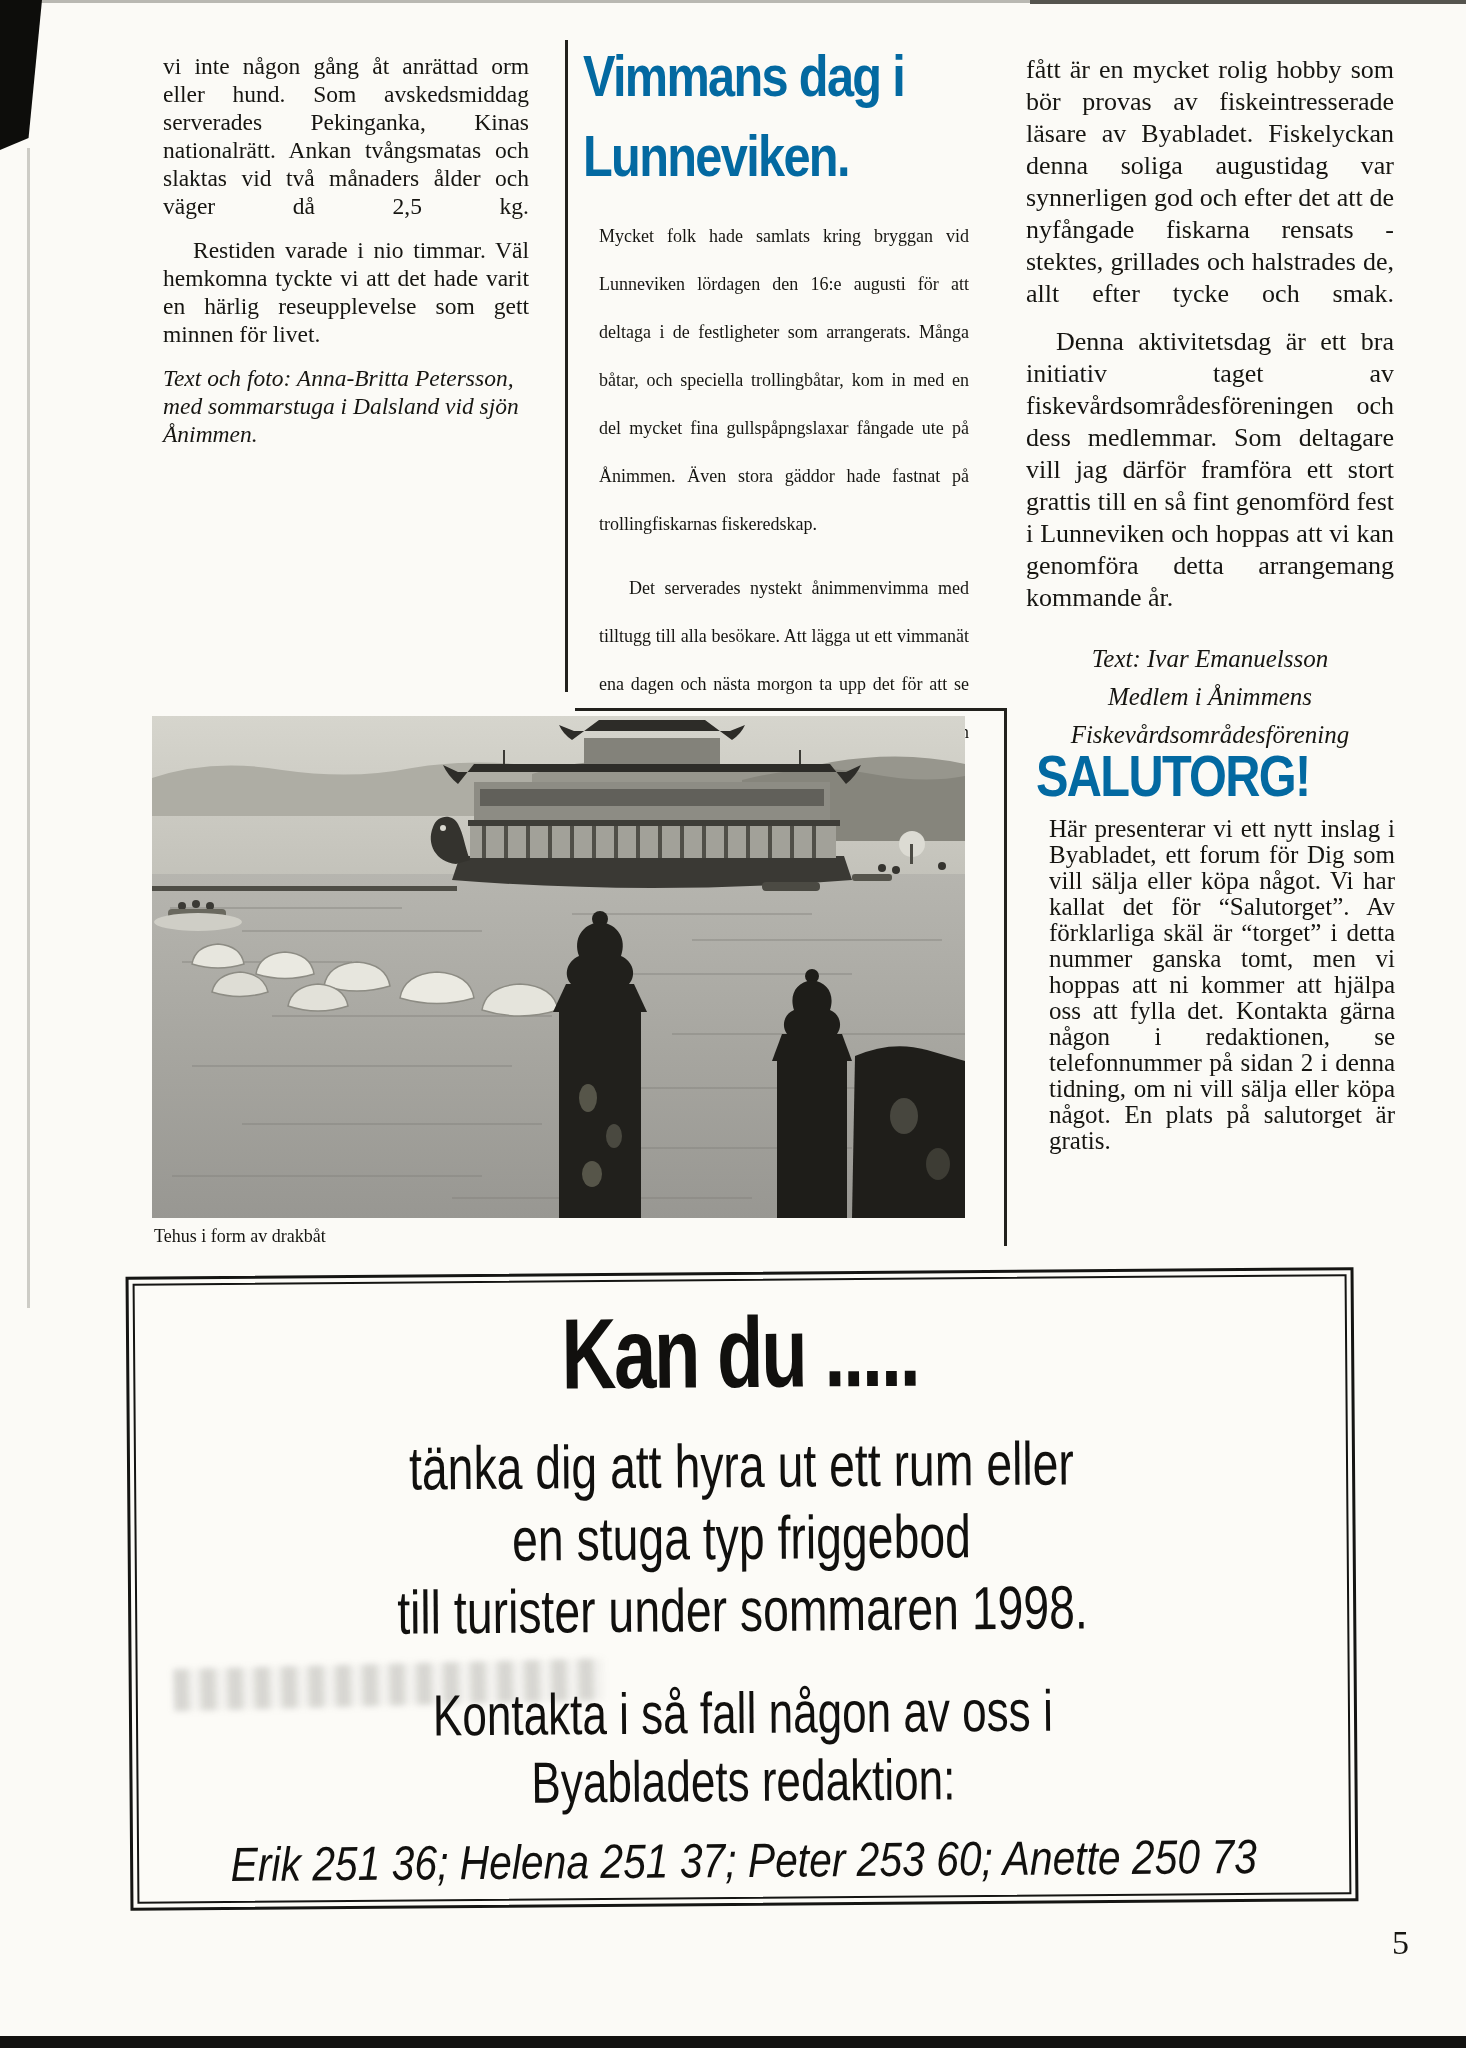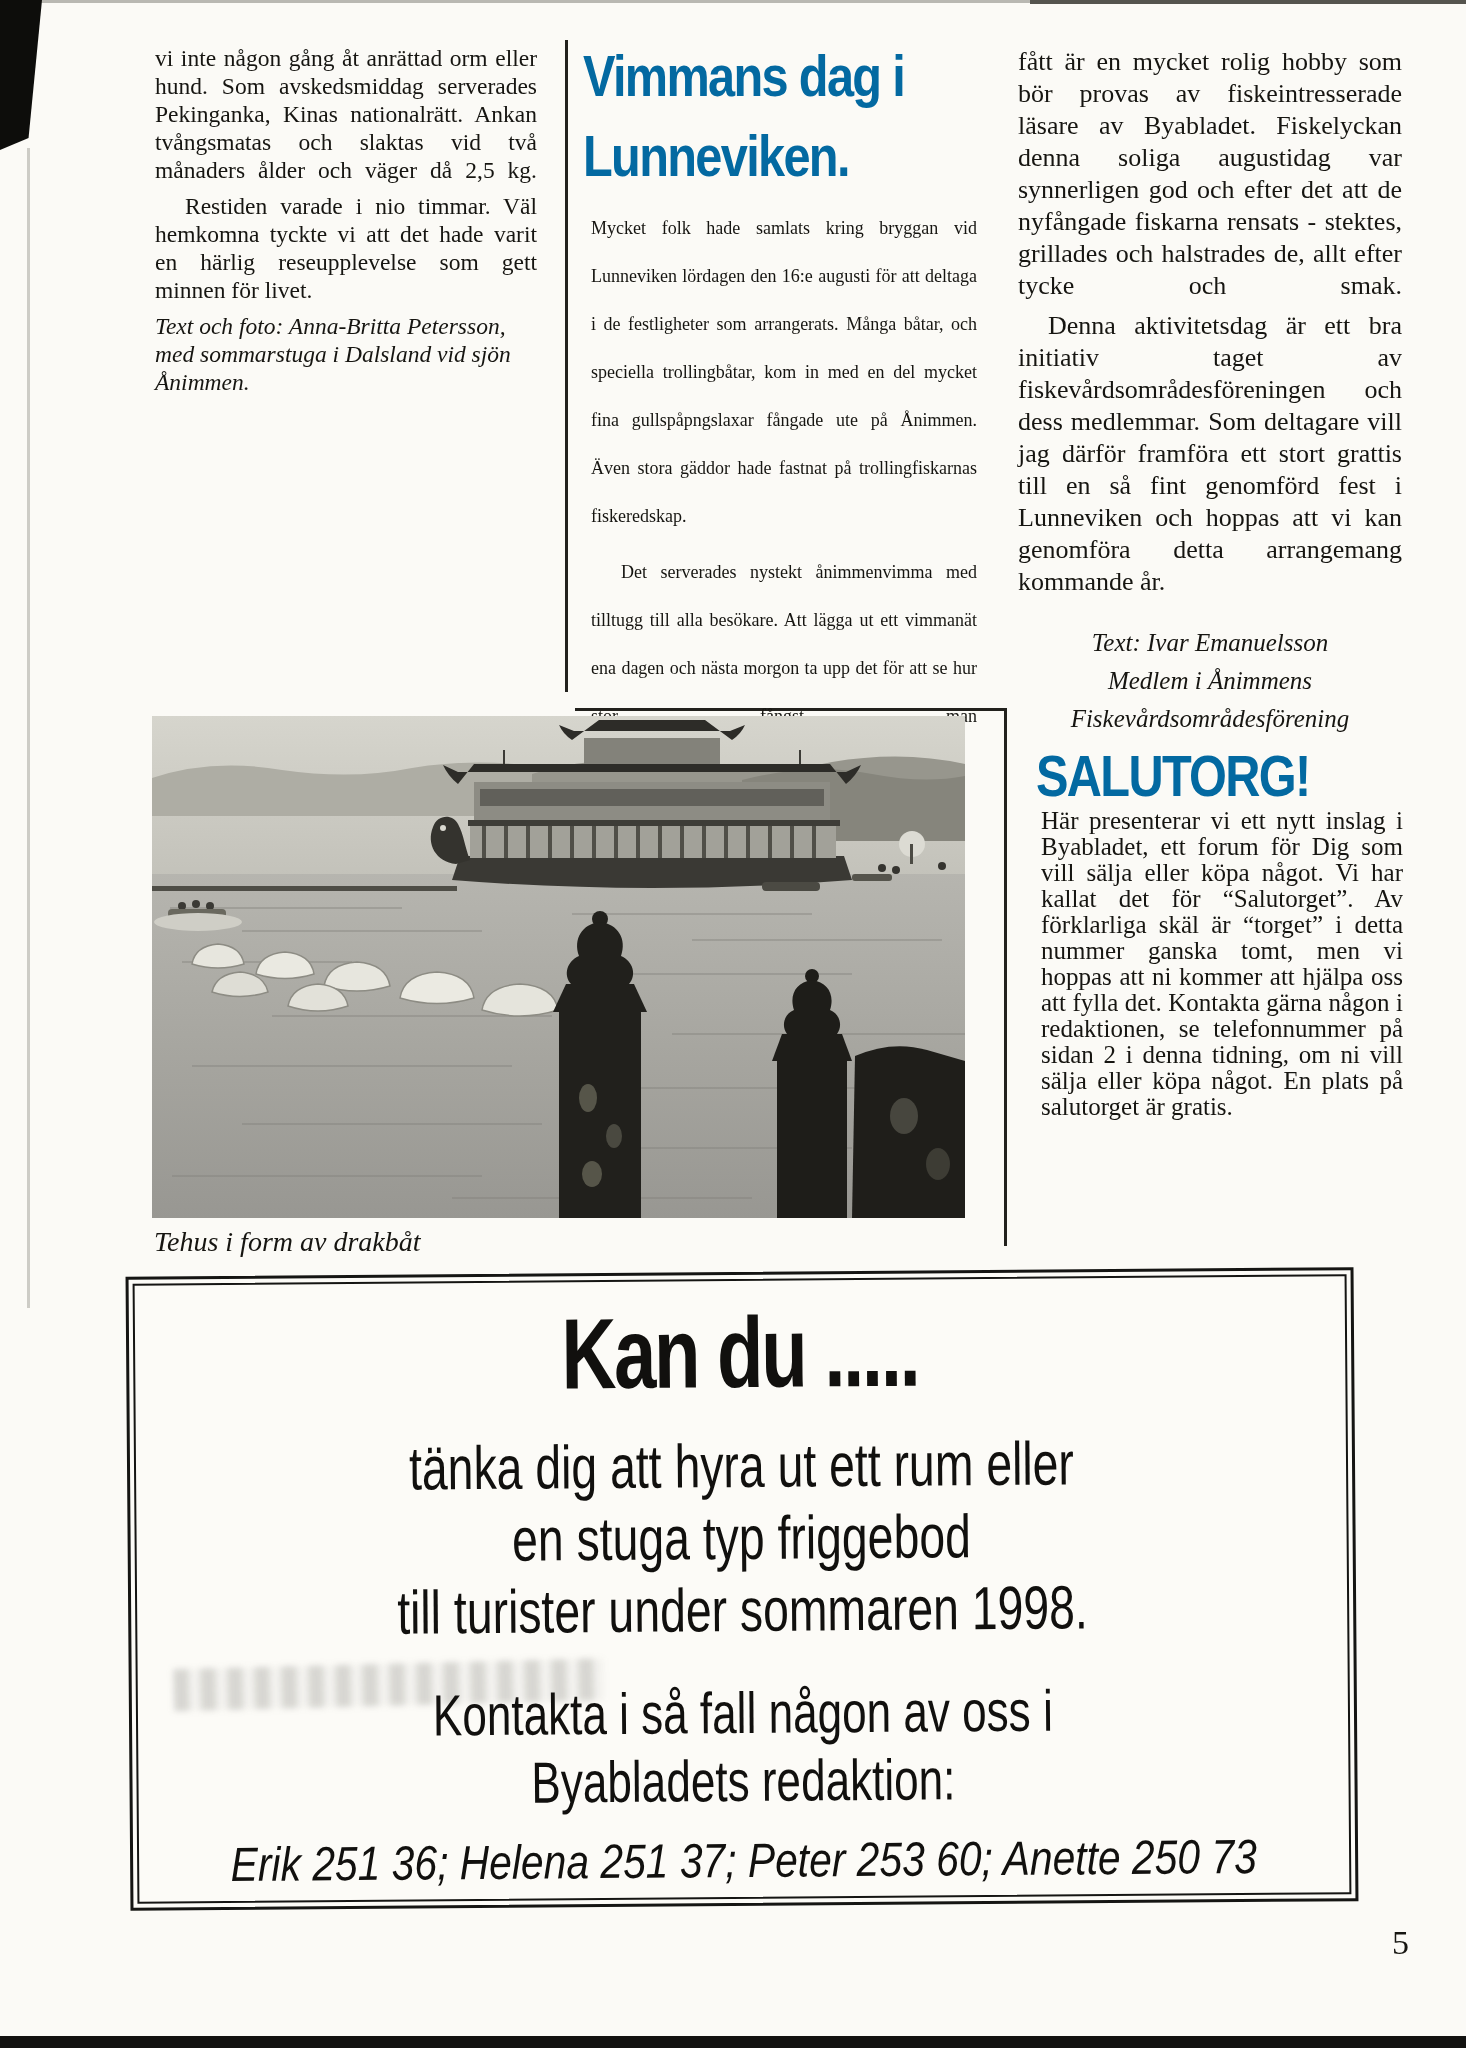"vi inte någon gång åt" .col p { margin: 8px -> 16px }
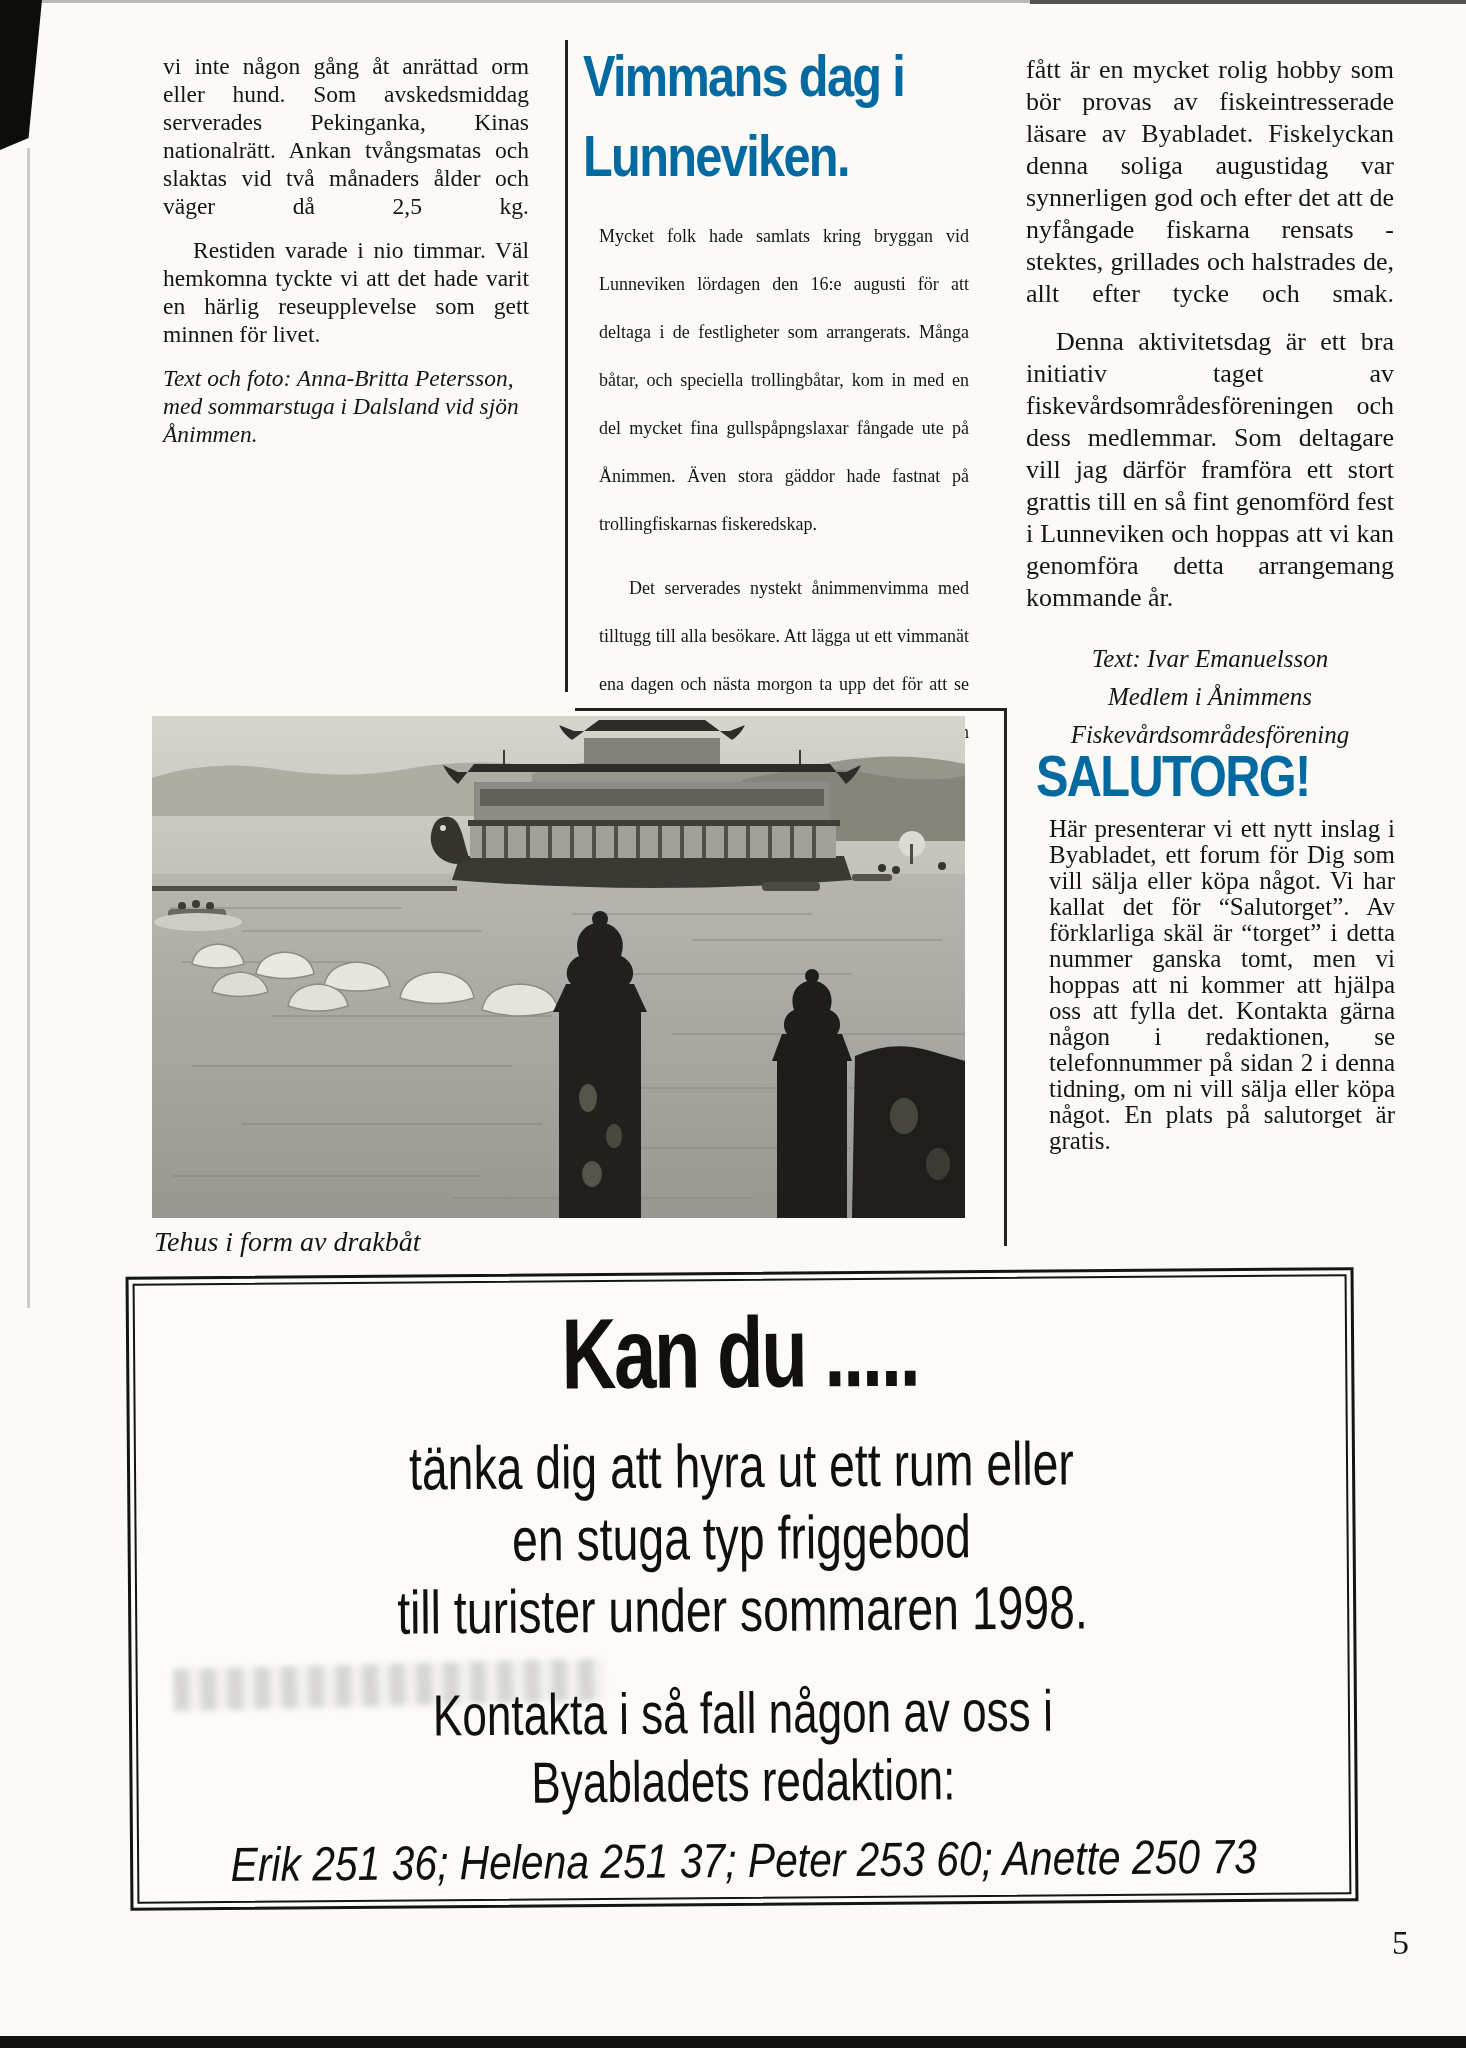"Tehus i form av drakbåt" .caption { font-size: 28px -> 18px; font-style: italic -> none }
